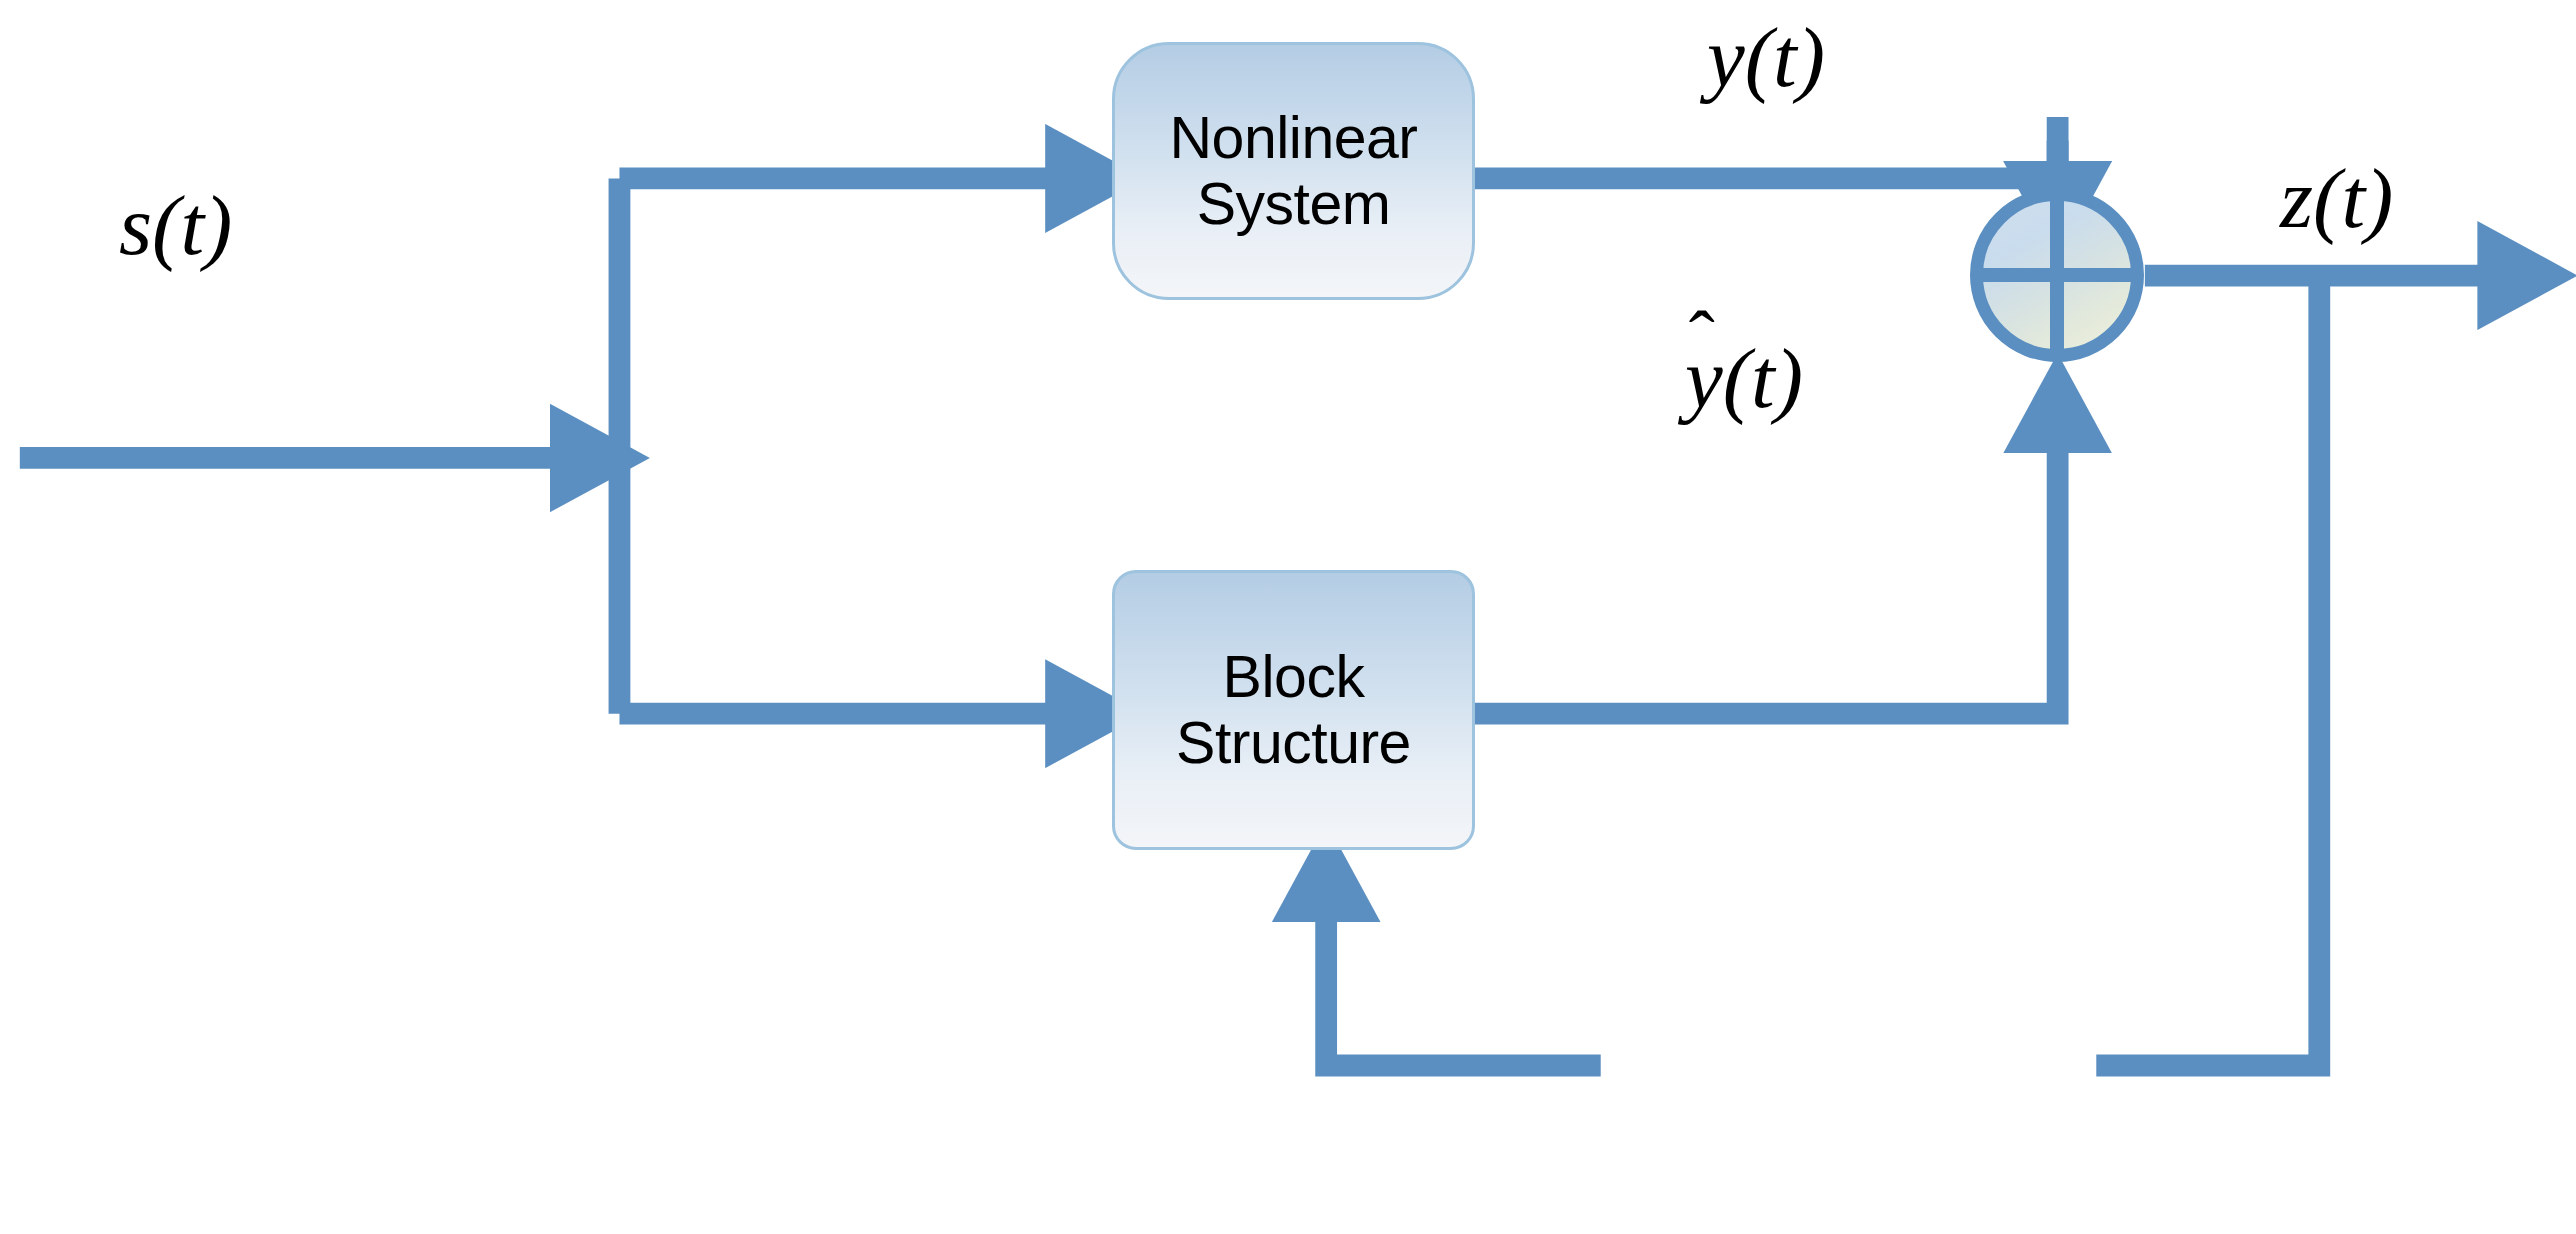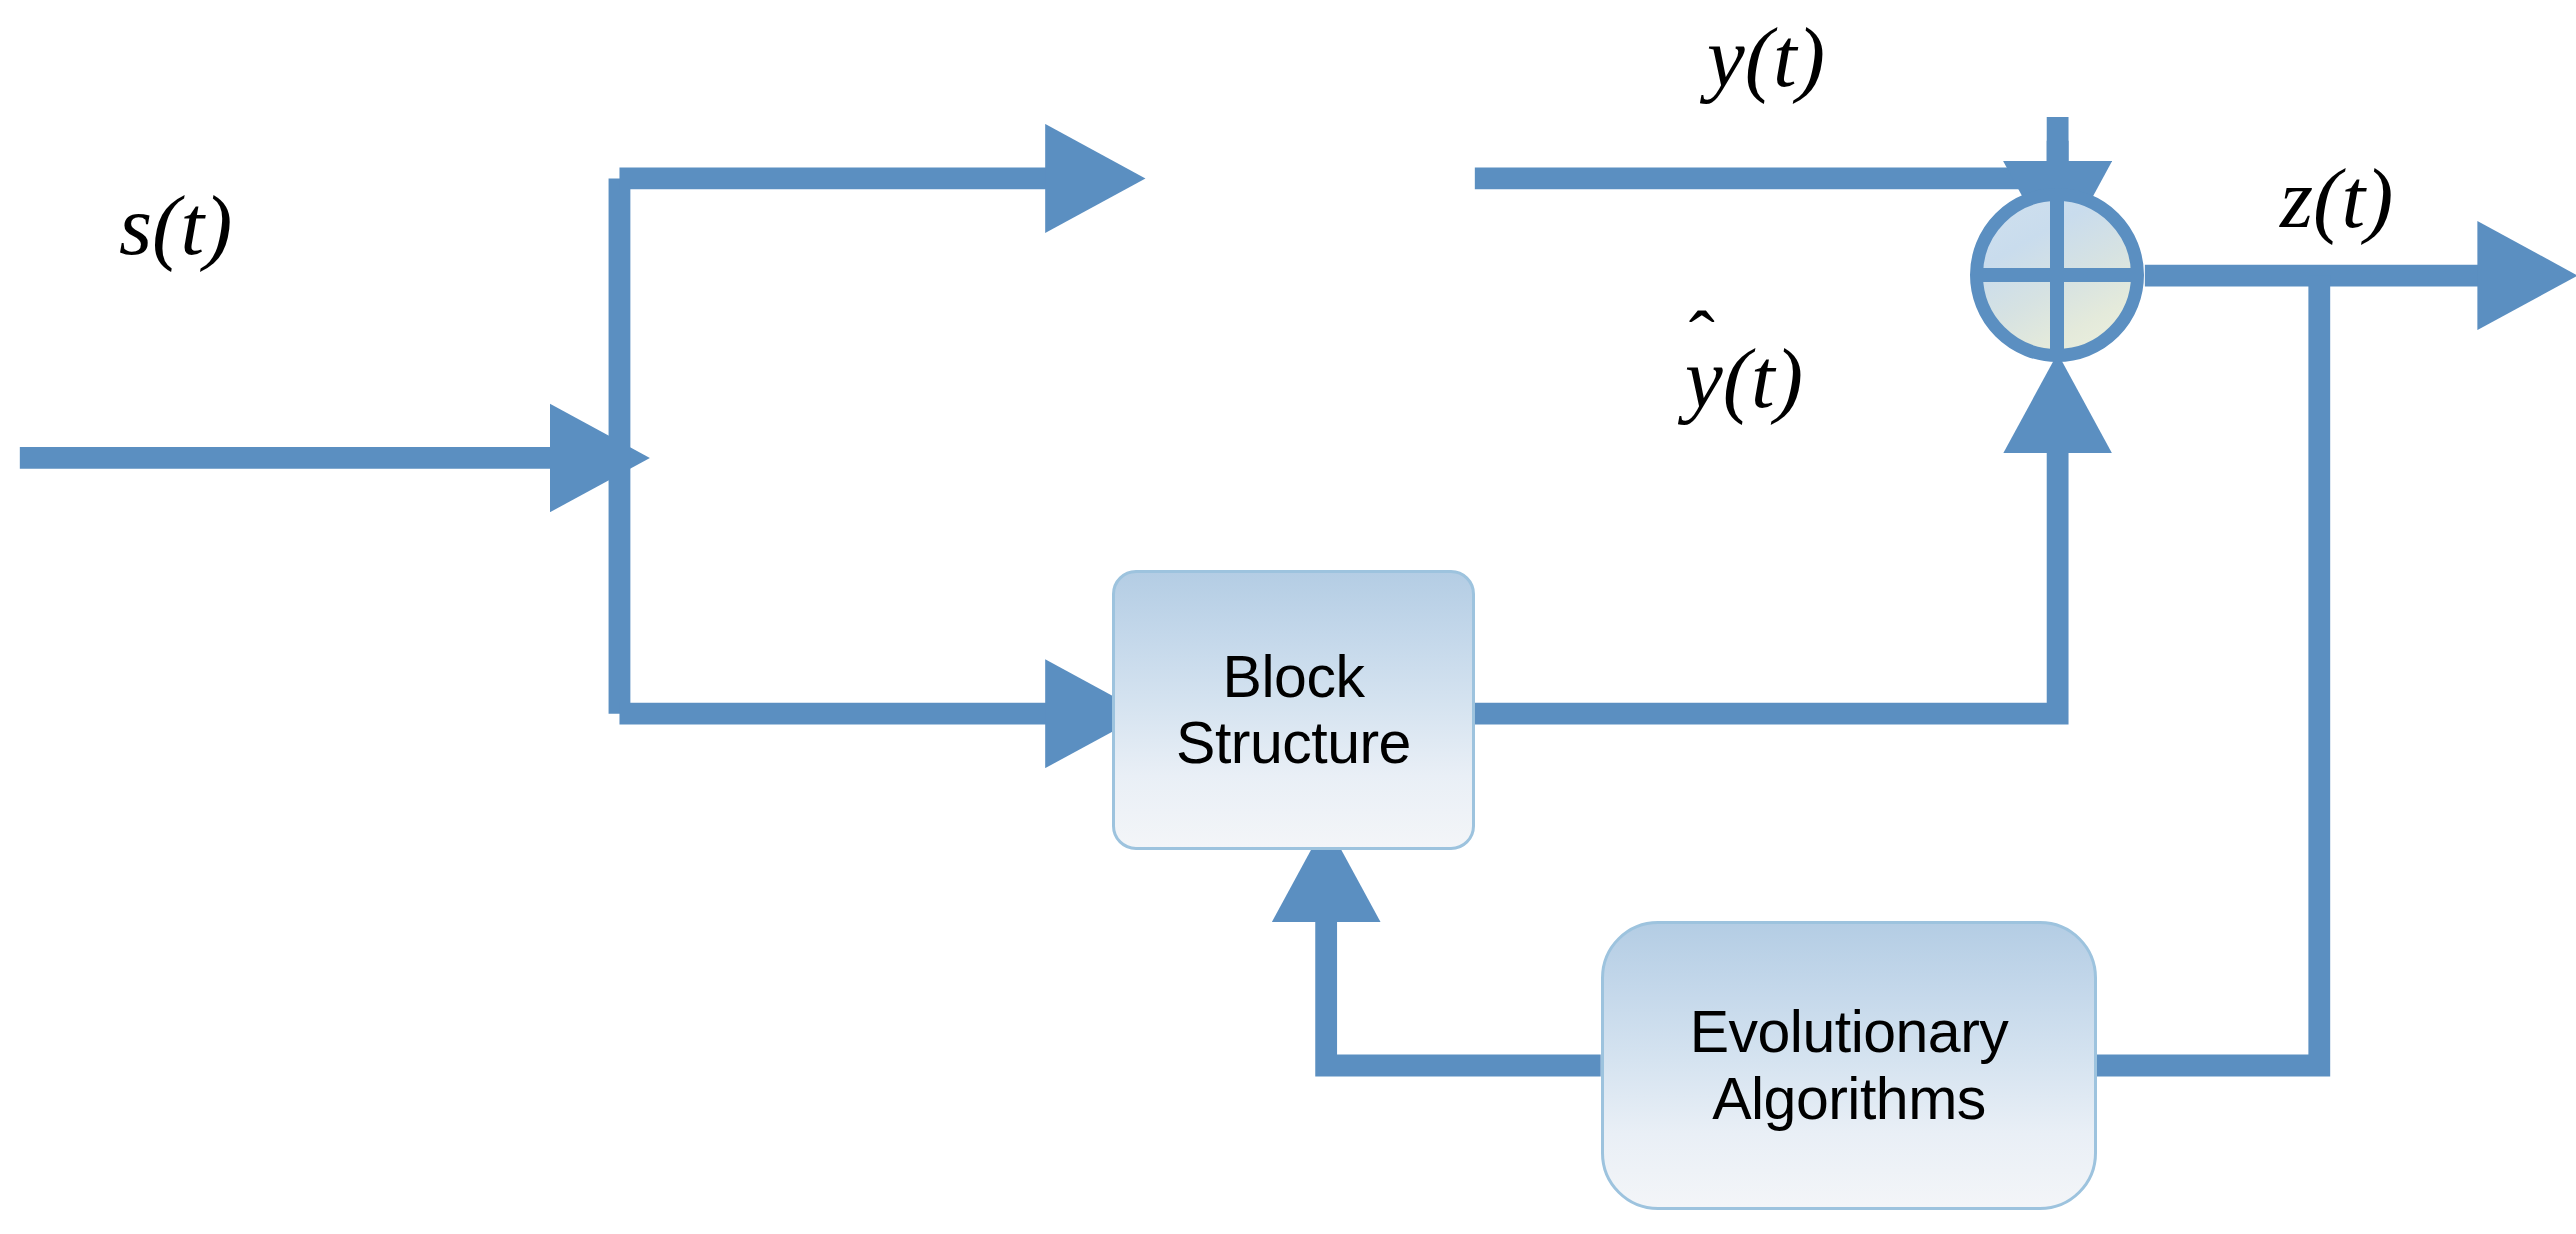"Nonlinear" div.block { html: none -> <div> <span>Nonlinear System</span> </div> }
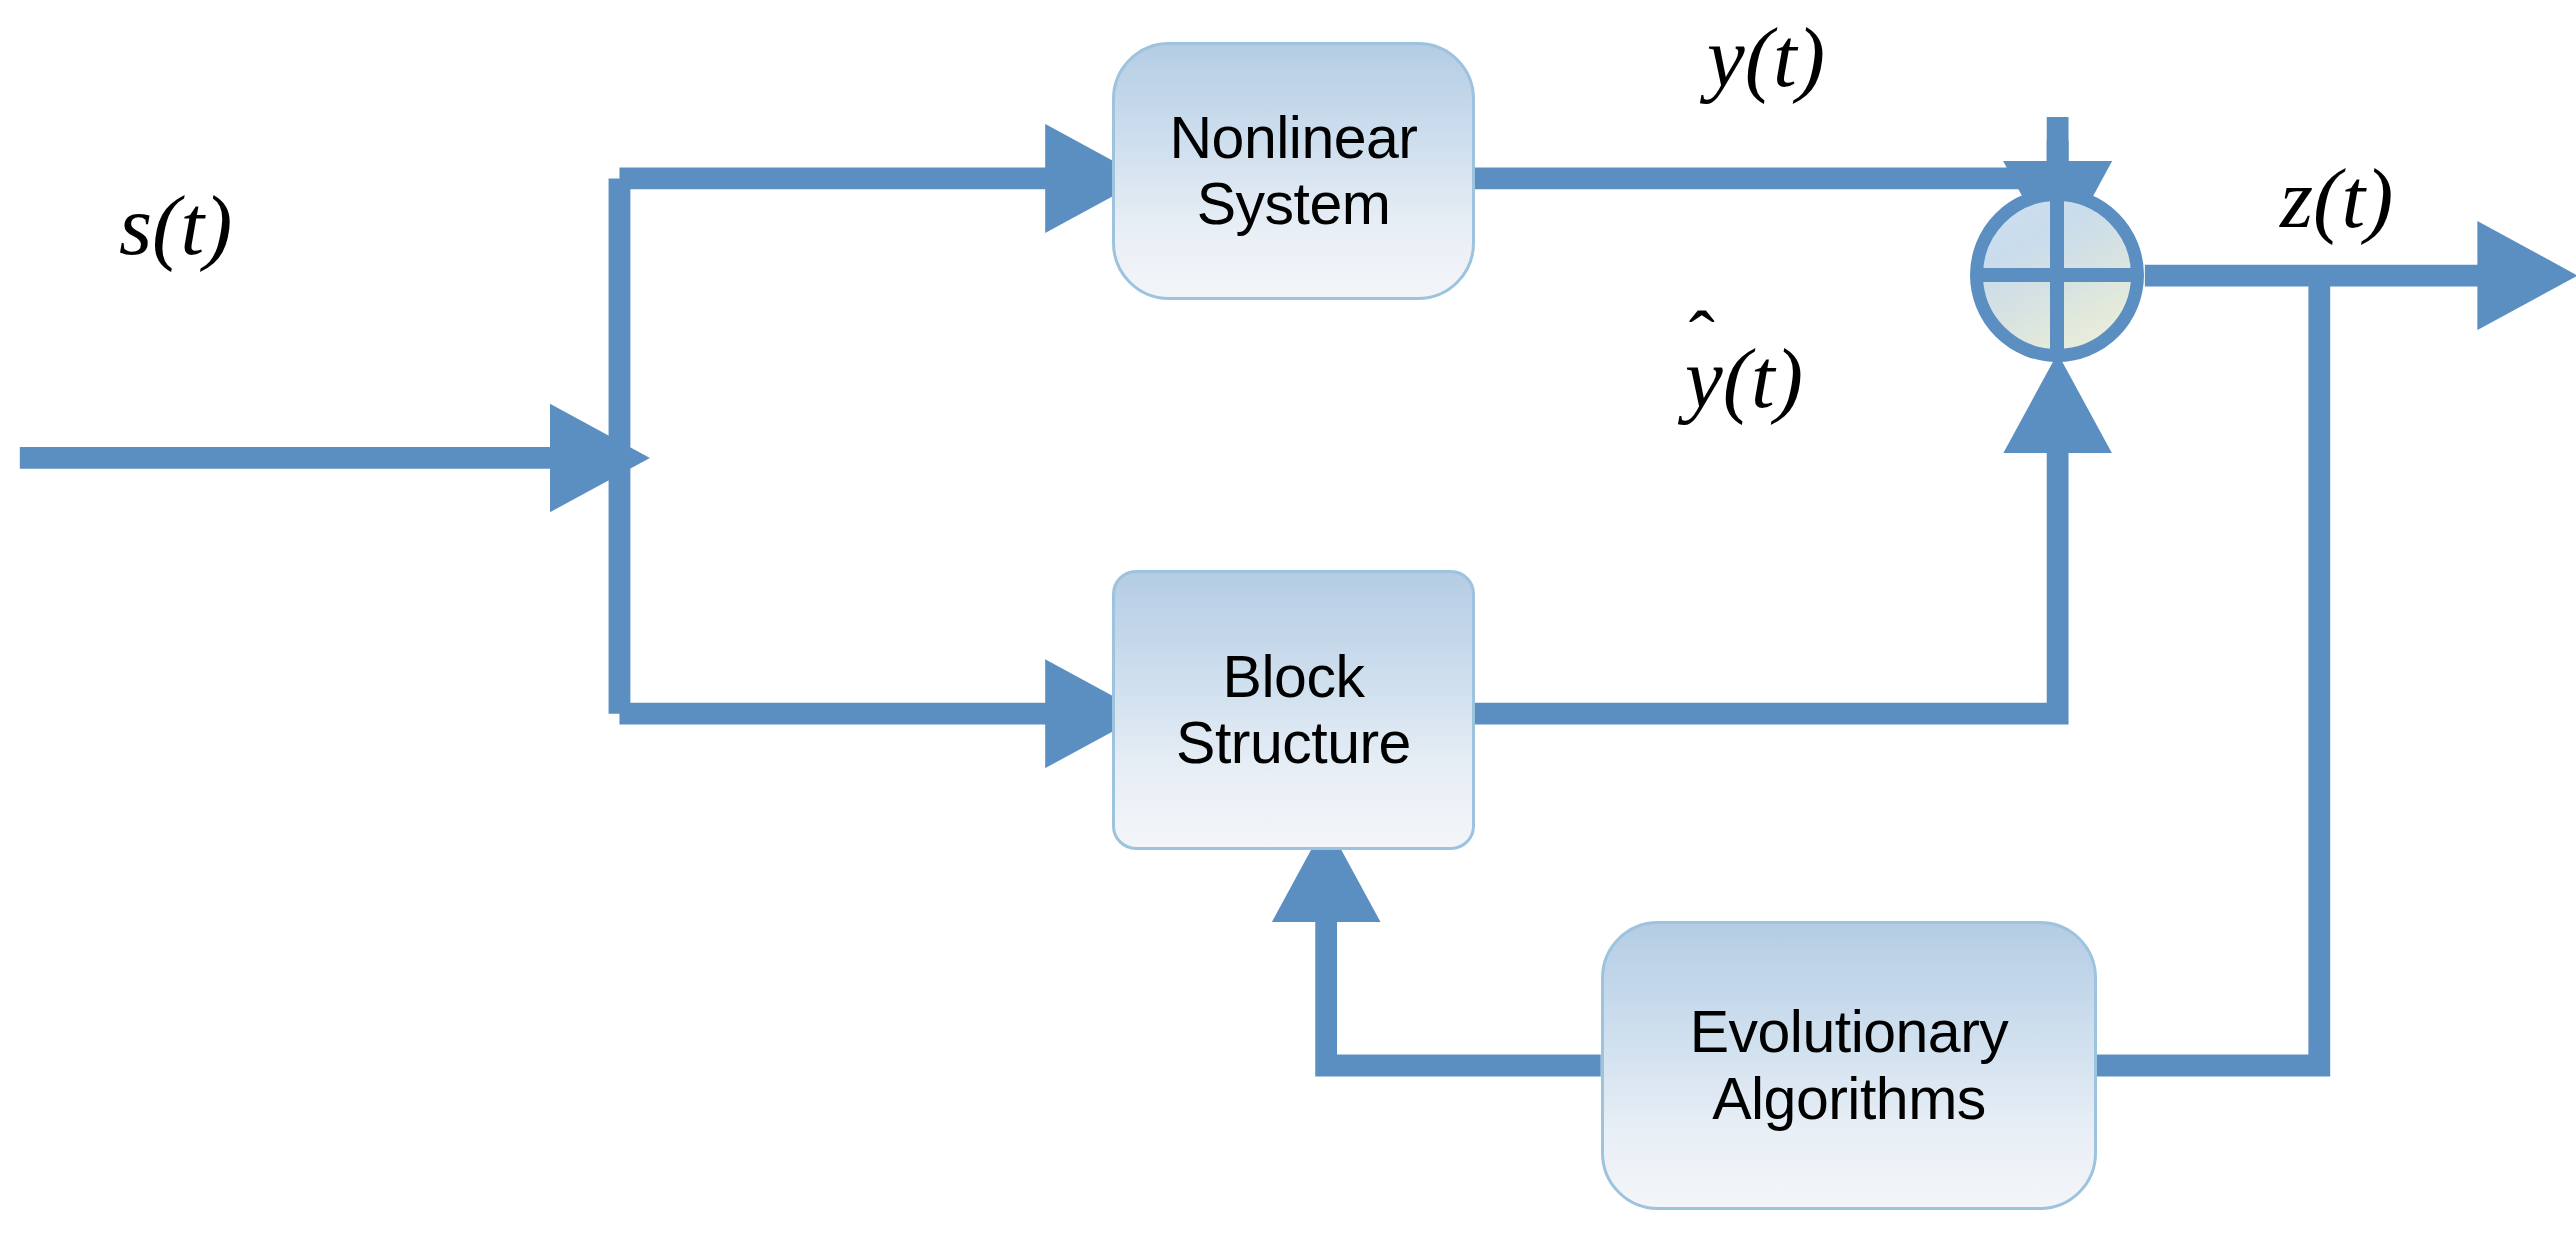"Evolutionary" div.block { html: <div> <span>Evolutionary Algorithms</span> </div> -> none }
